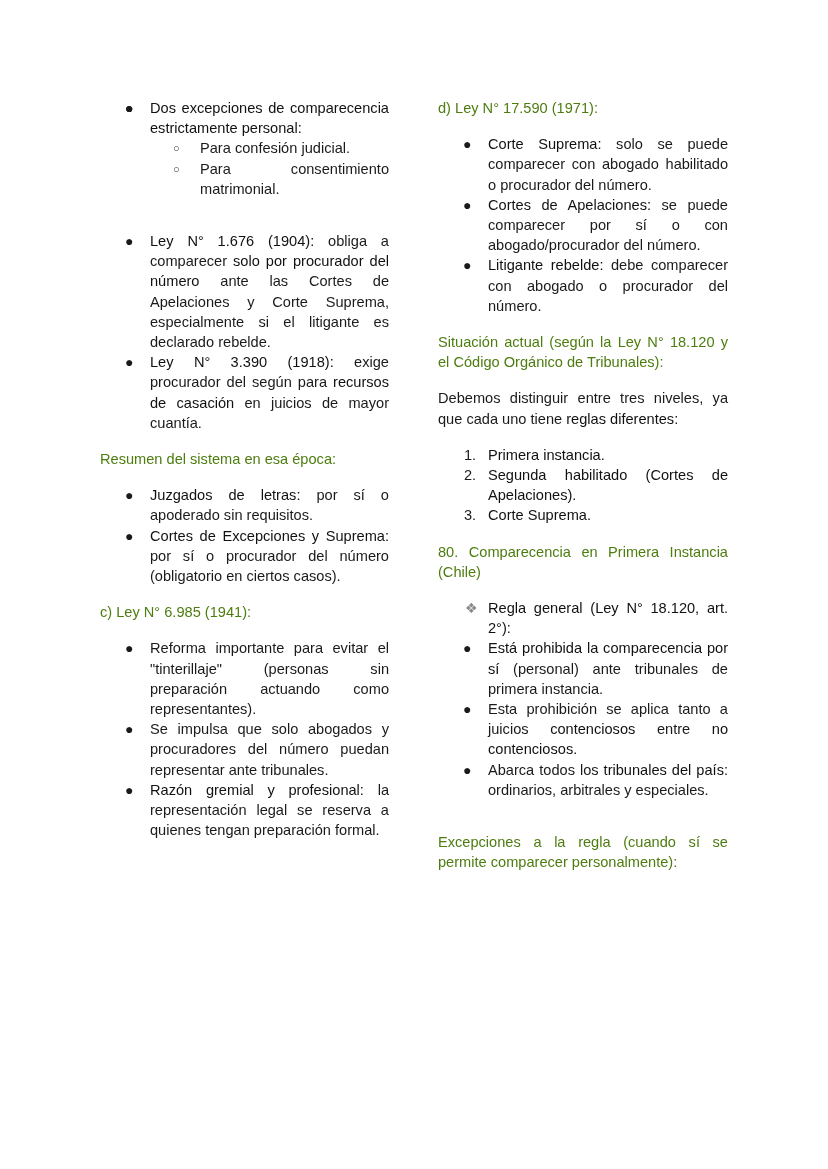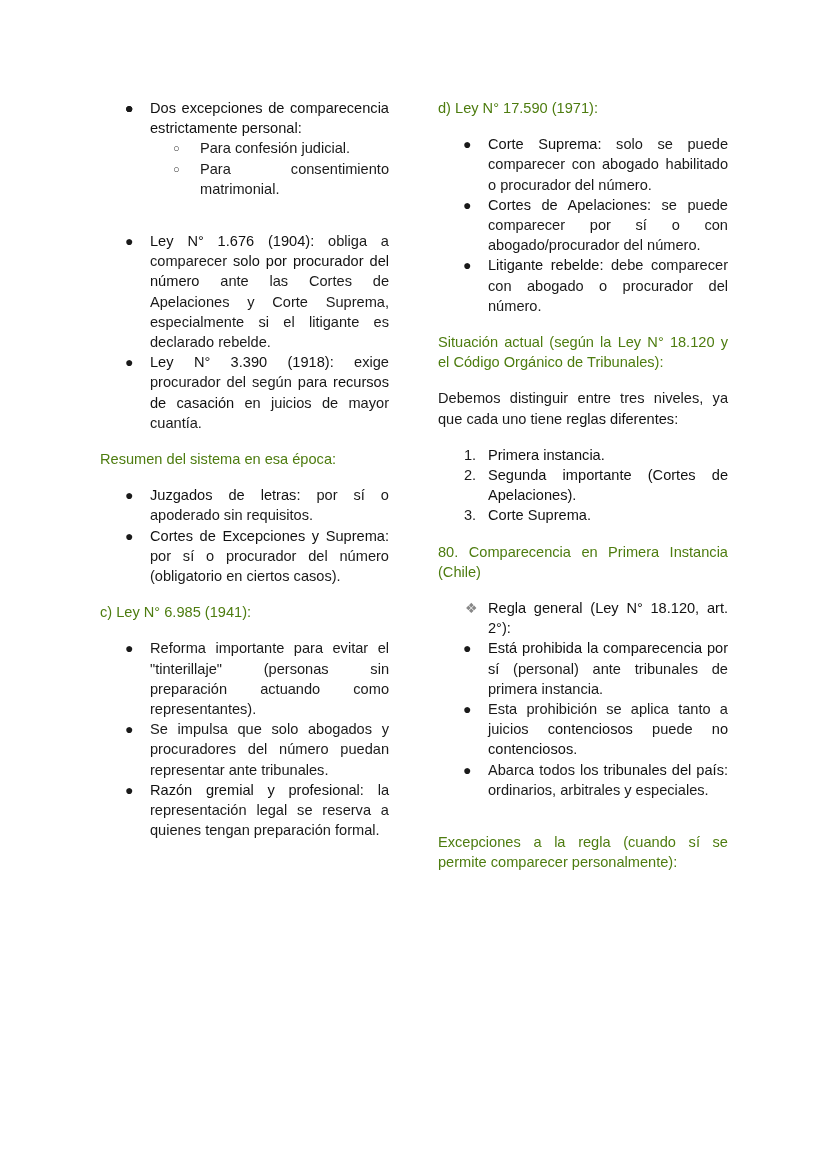"Segunda importante (Cortes de" b { text: importante -> habilitado }
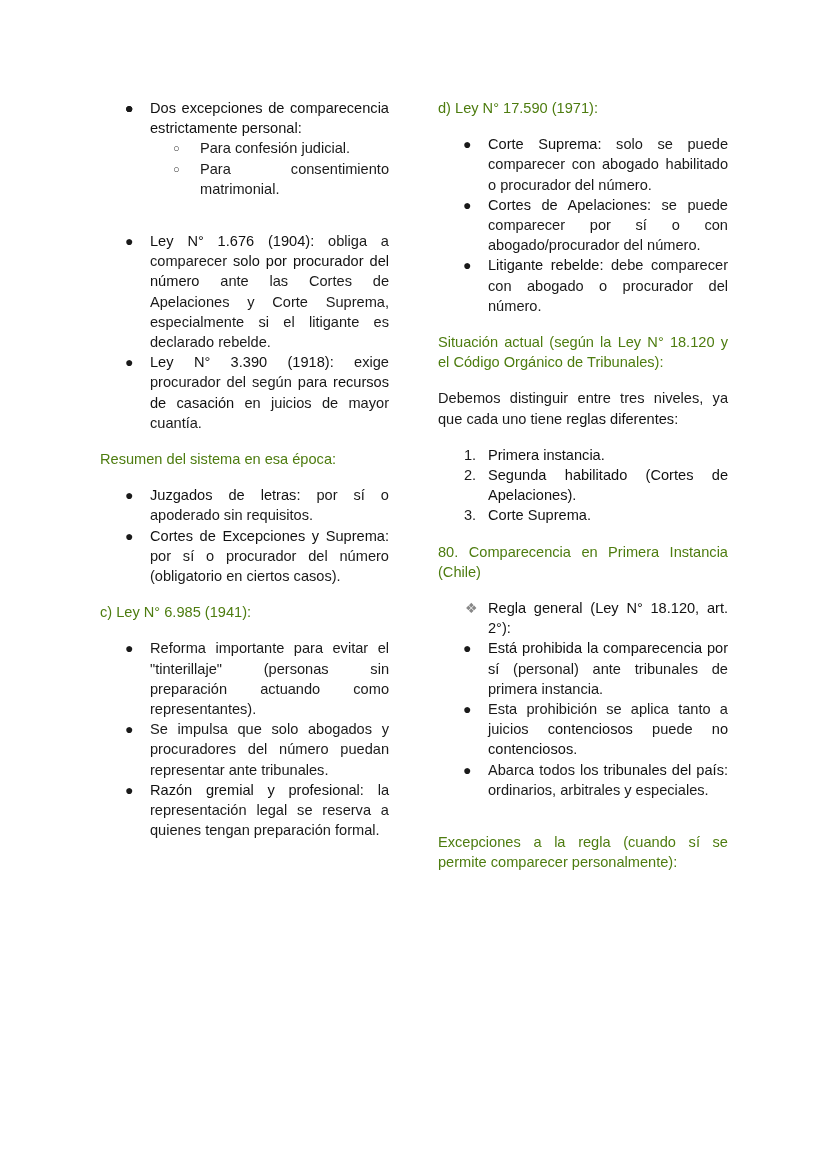"puede" span { text: puede -> entre }
